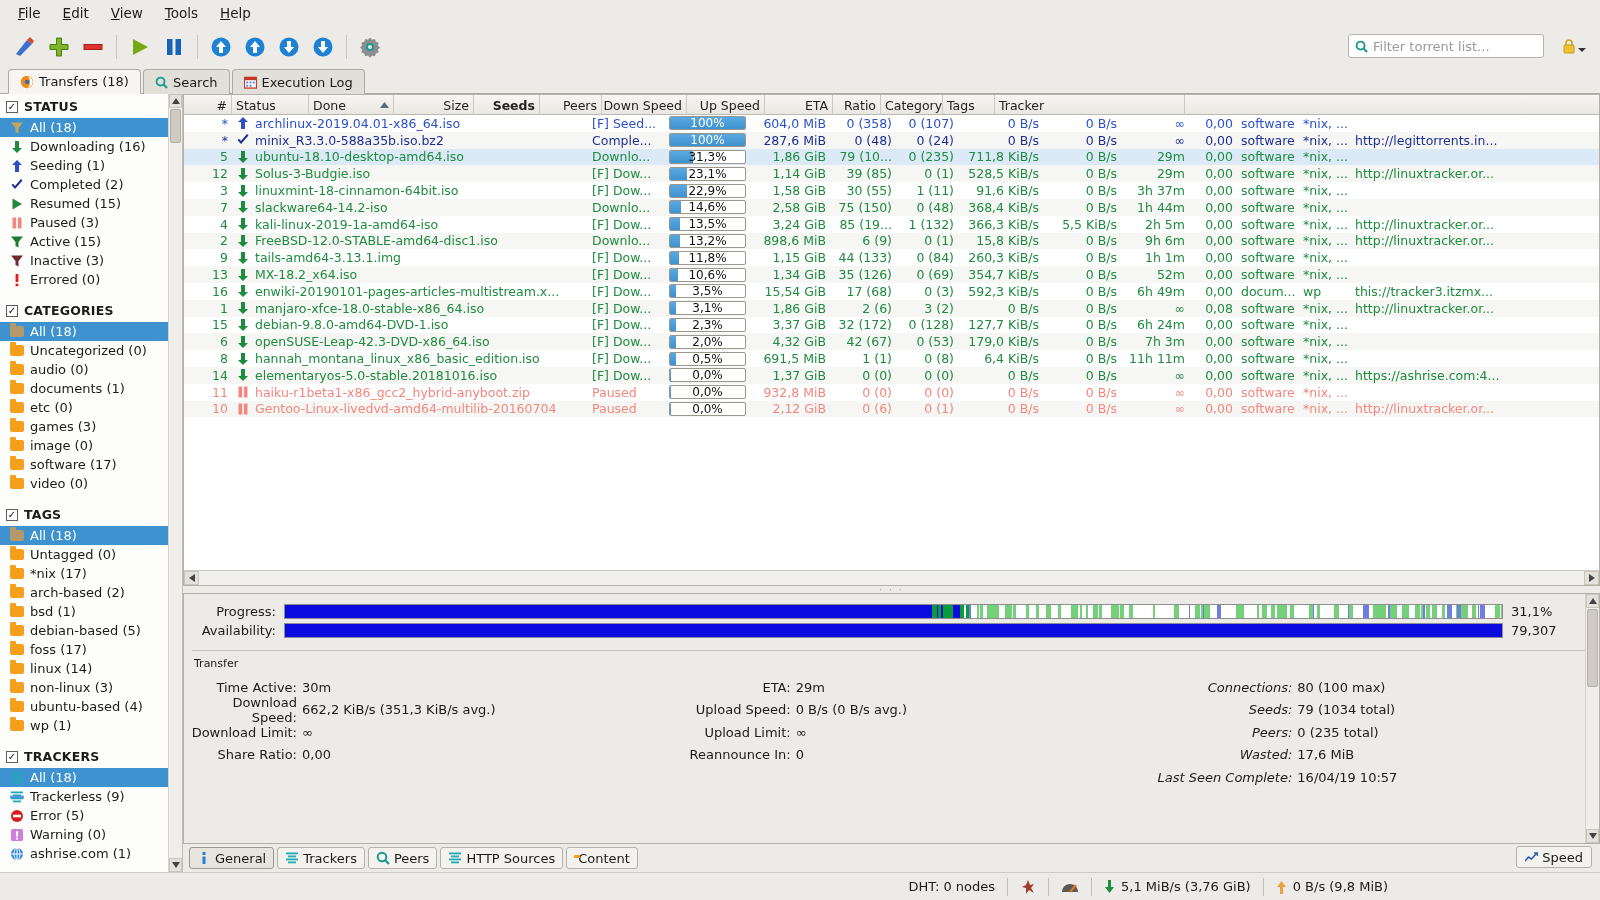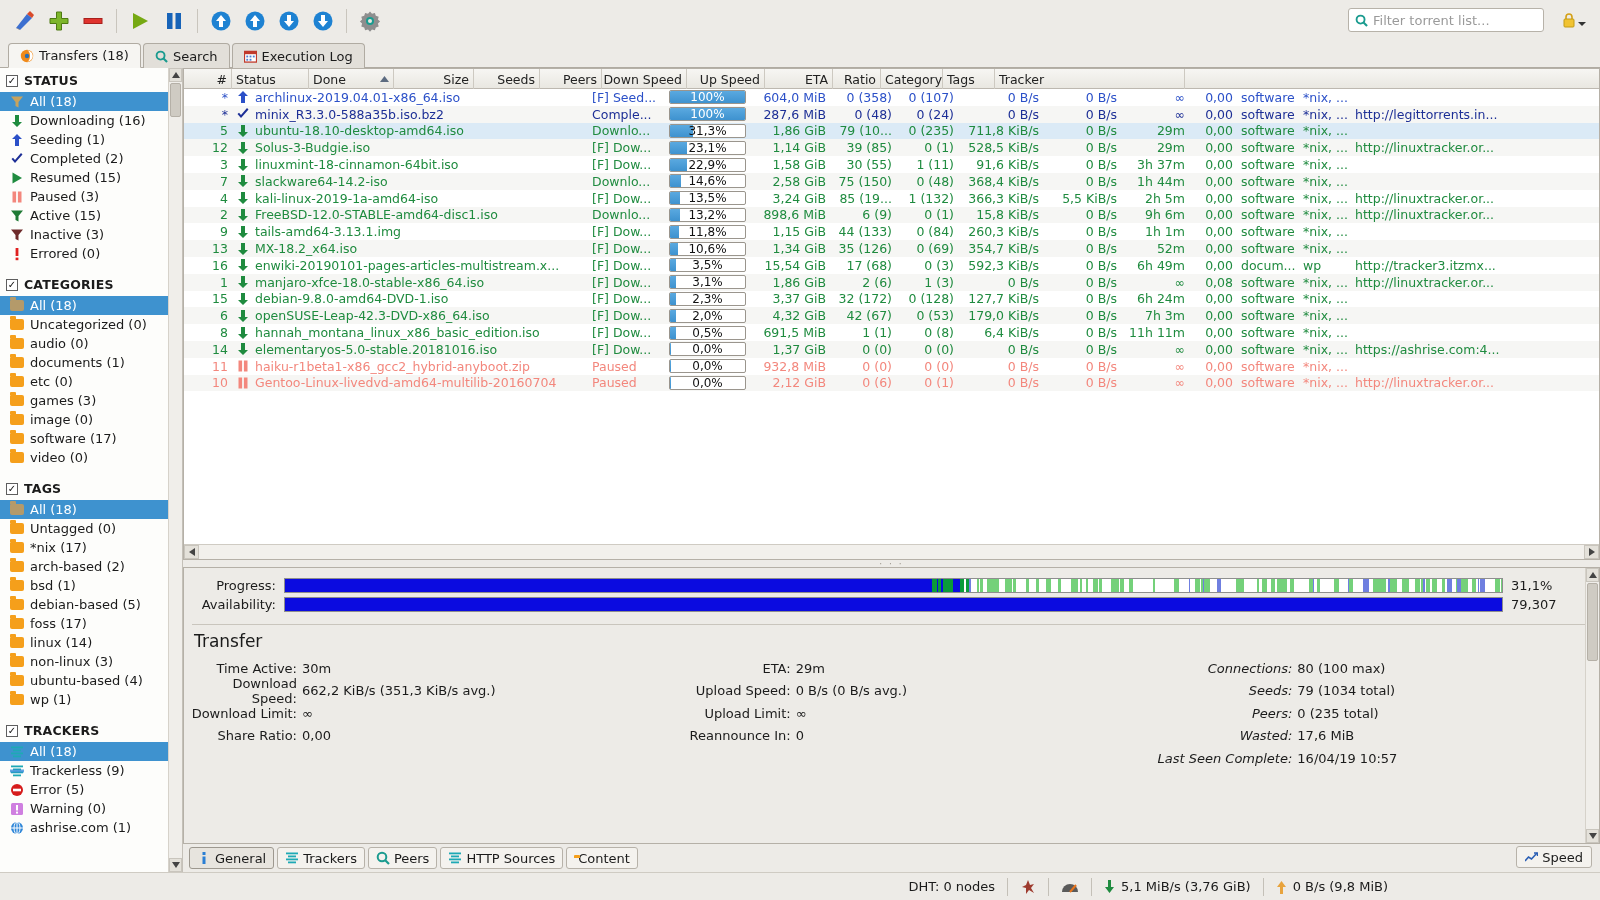"File" div.menubar { html: none -> <div> <div><u>F</u><span></span>ile</div> <div><u>E</u>dit</div> <div><u>V</u>iew</div> <div><u>T</u>ools</div> <div><u>H</u>elp</div> </div> }
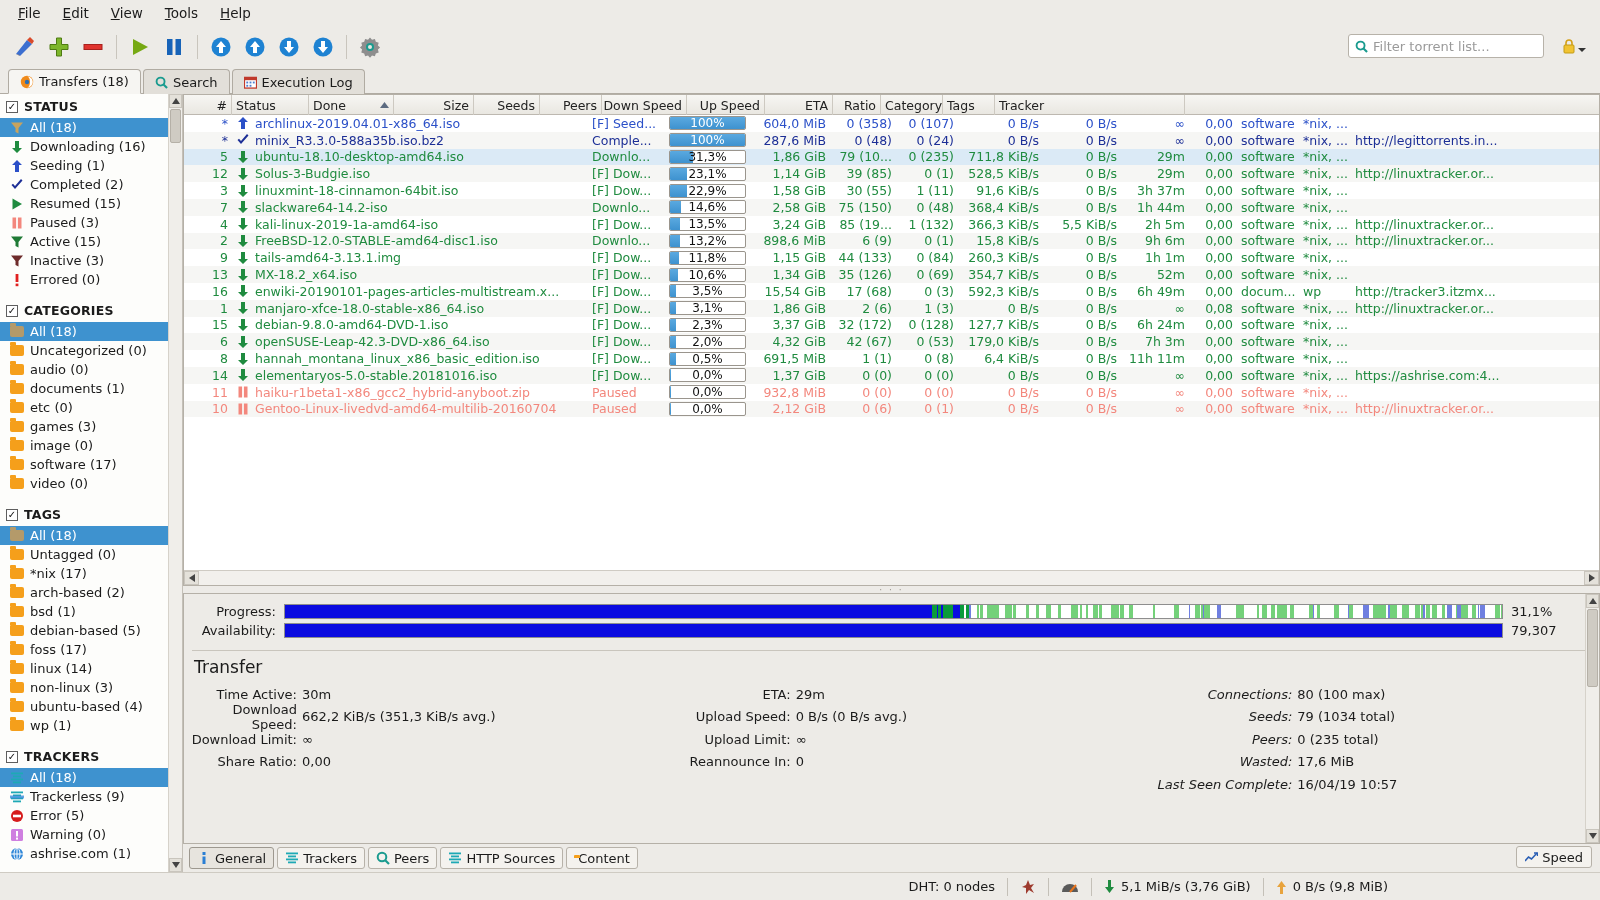"Seeds" div.th { font-weight: none -> bold }
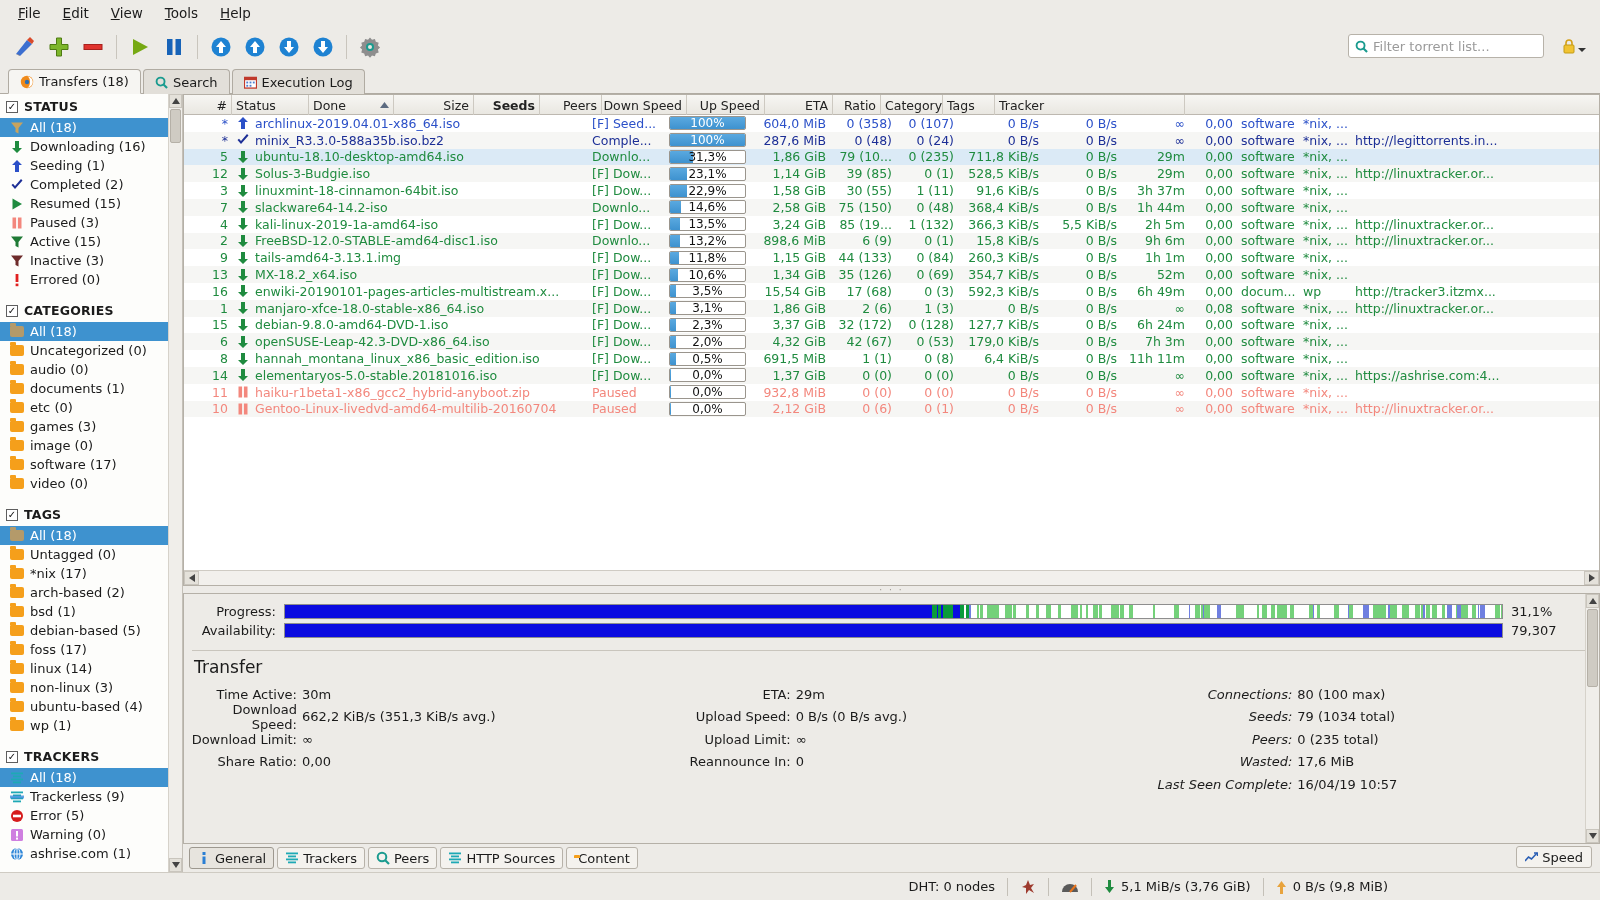"http://tracker3.itzmx..." span { text: http://tracker3.itzmx -> this://tracker3.itzmx }
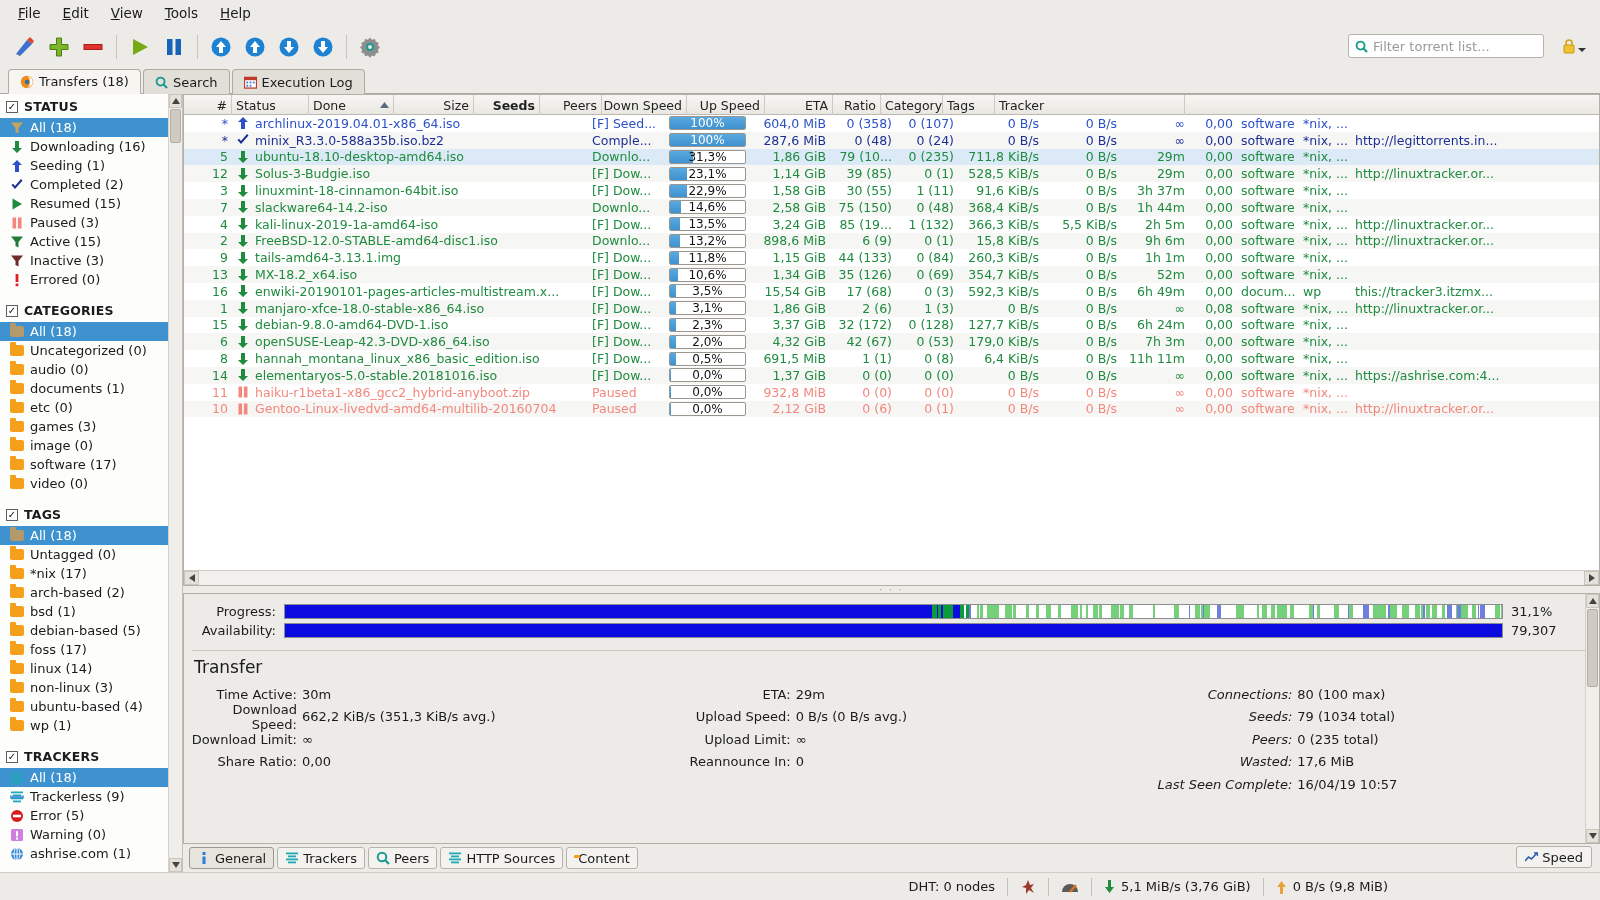"1 (3)" span { text: 1 (3 -> 3 (2 }
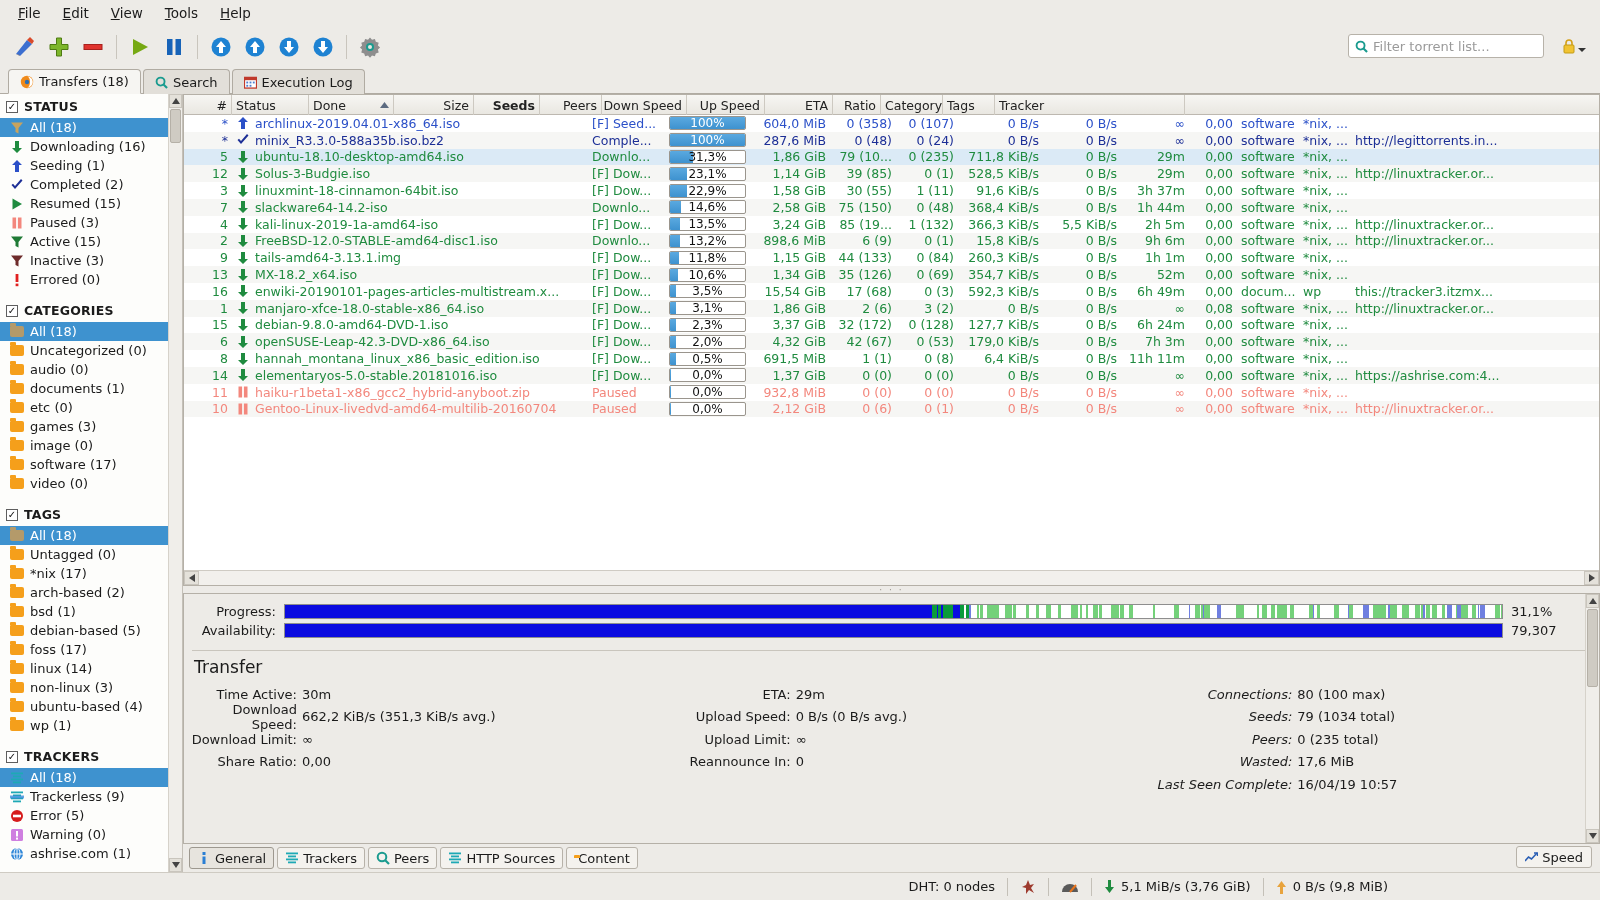"Transfer" .sect-title { font-size: 17px -> 11px }
